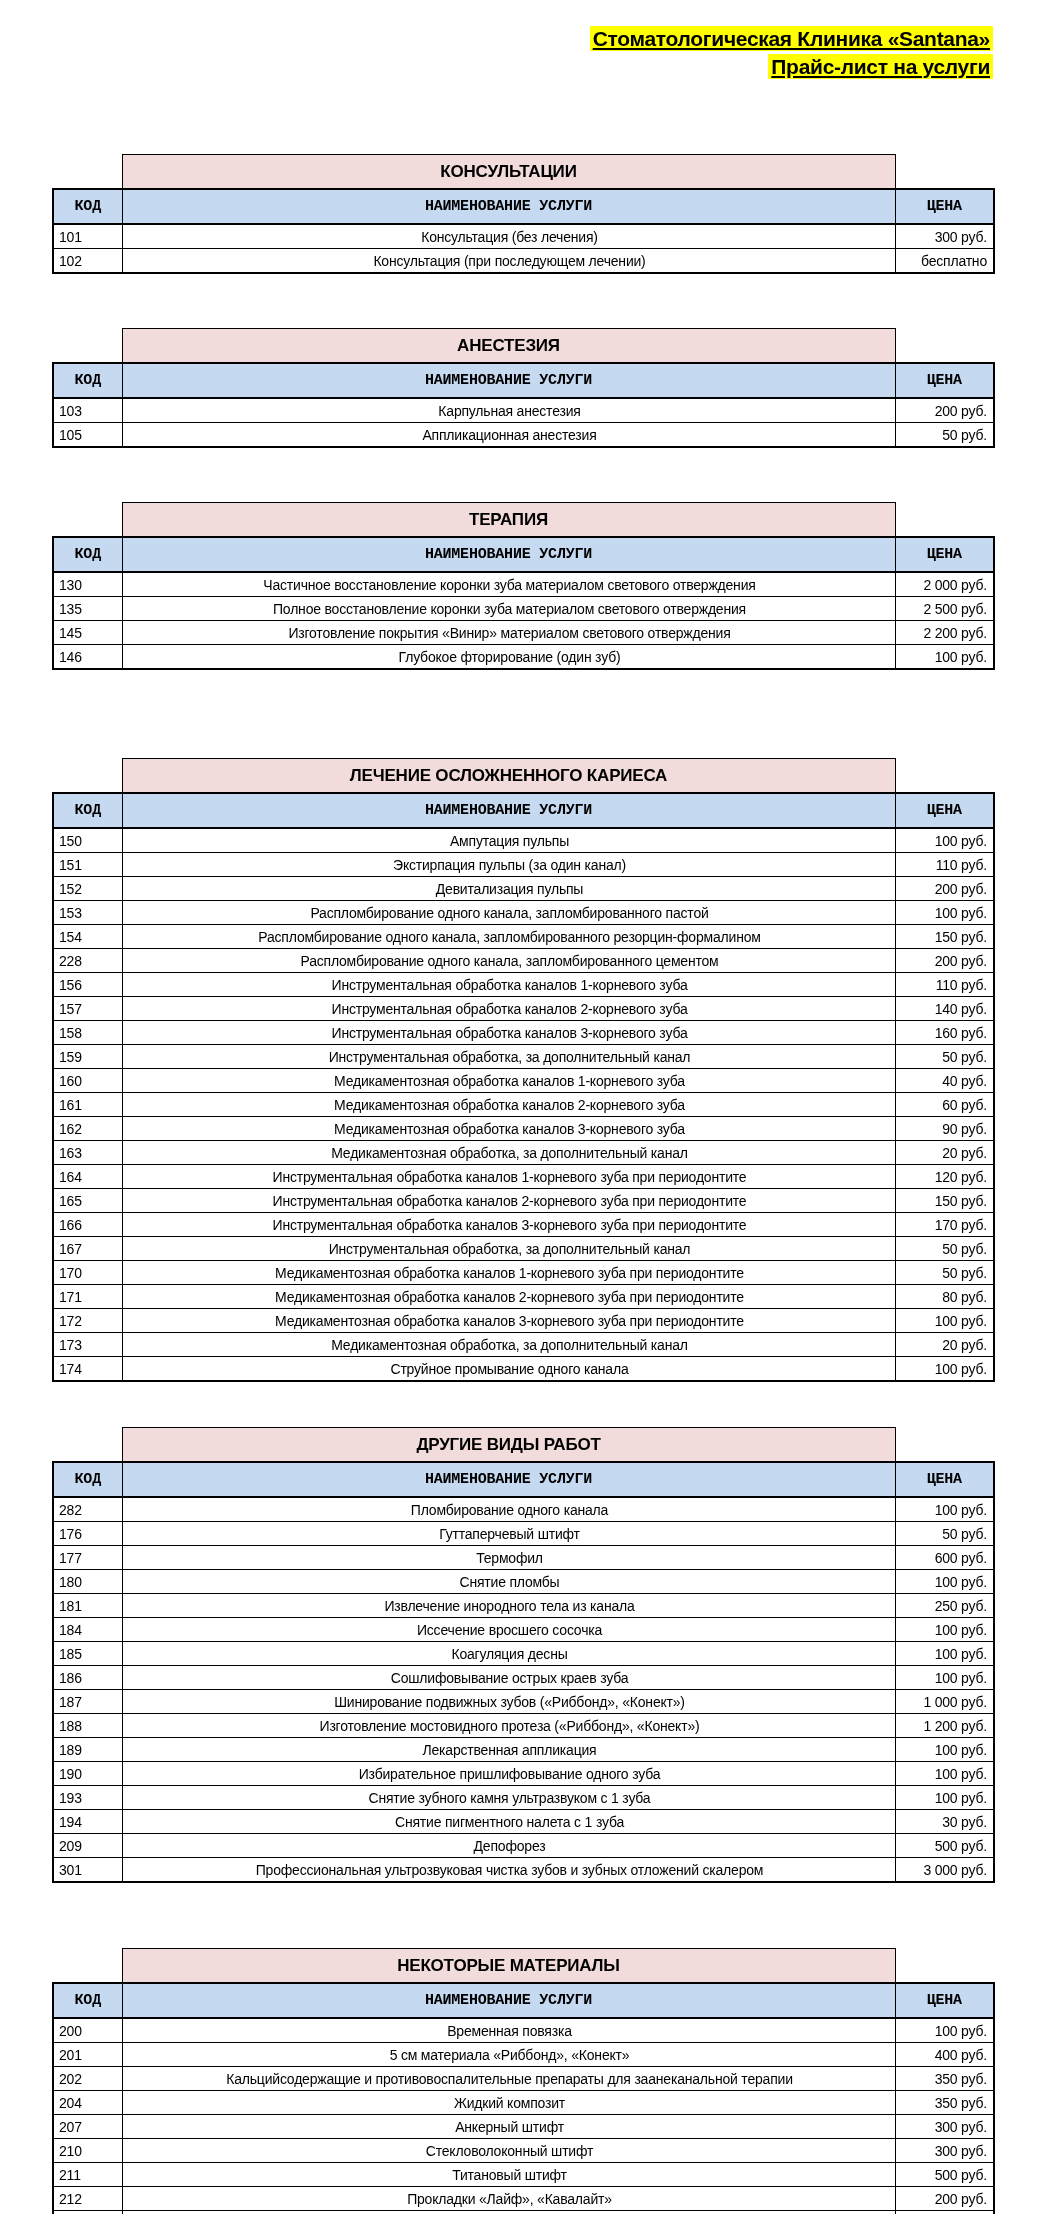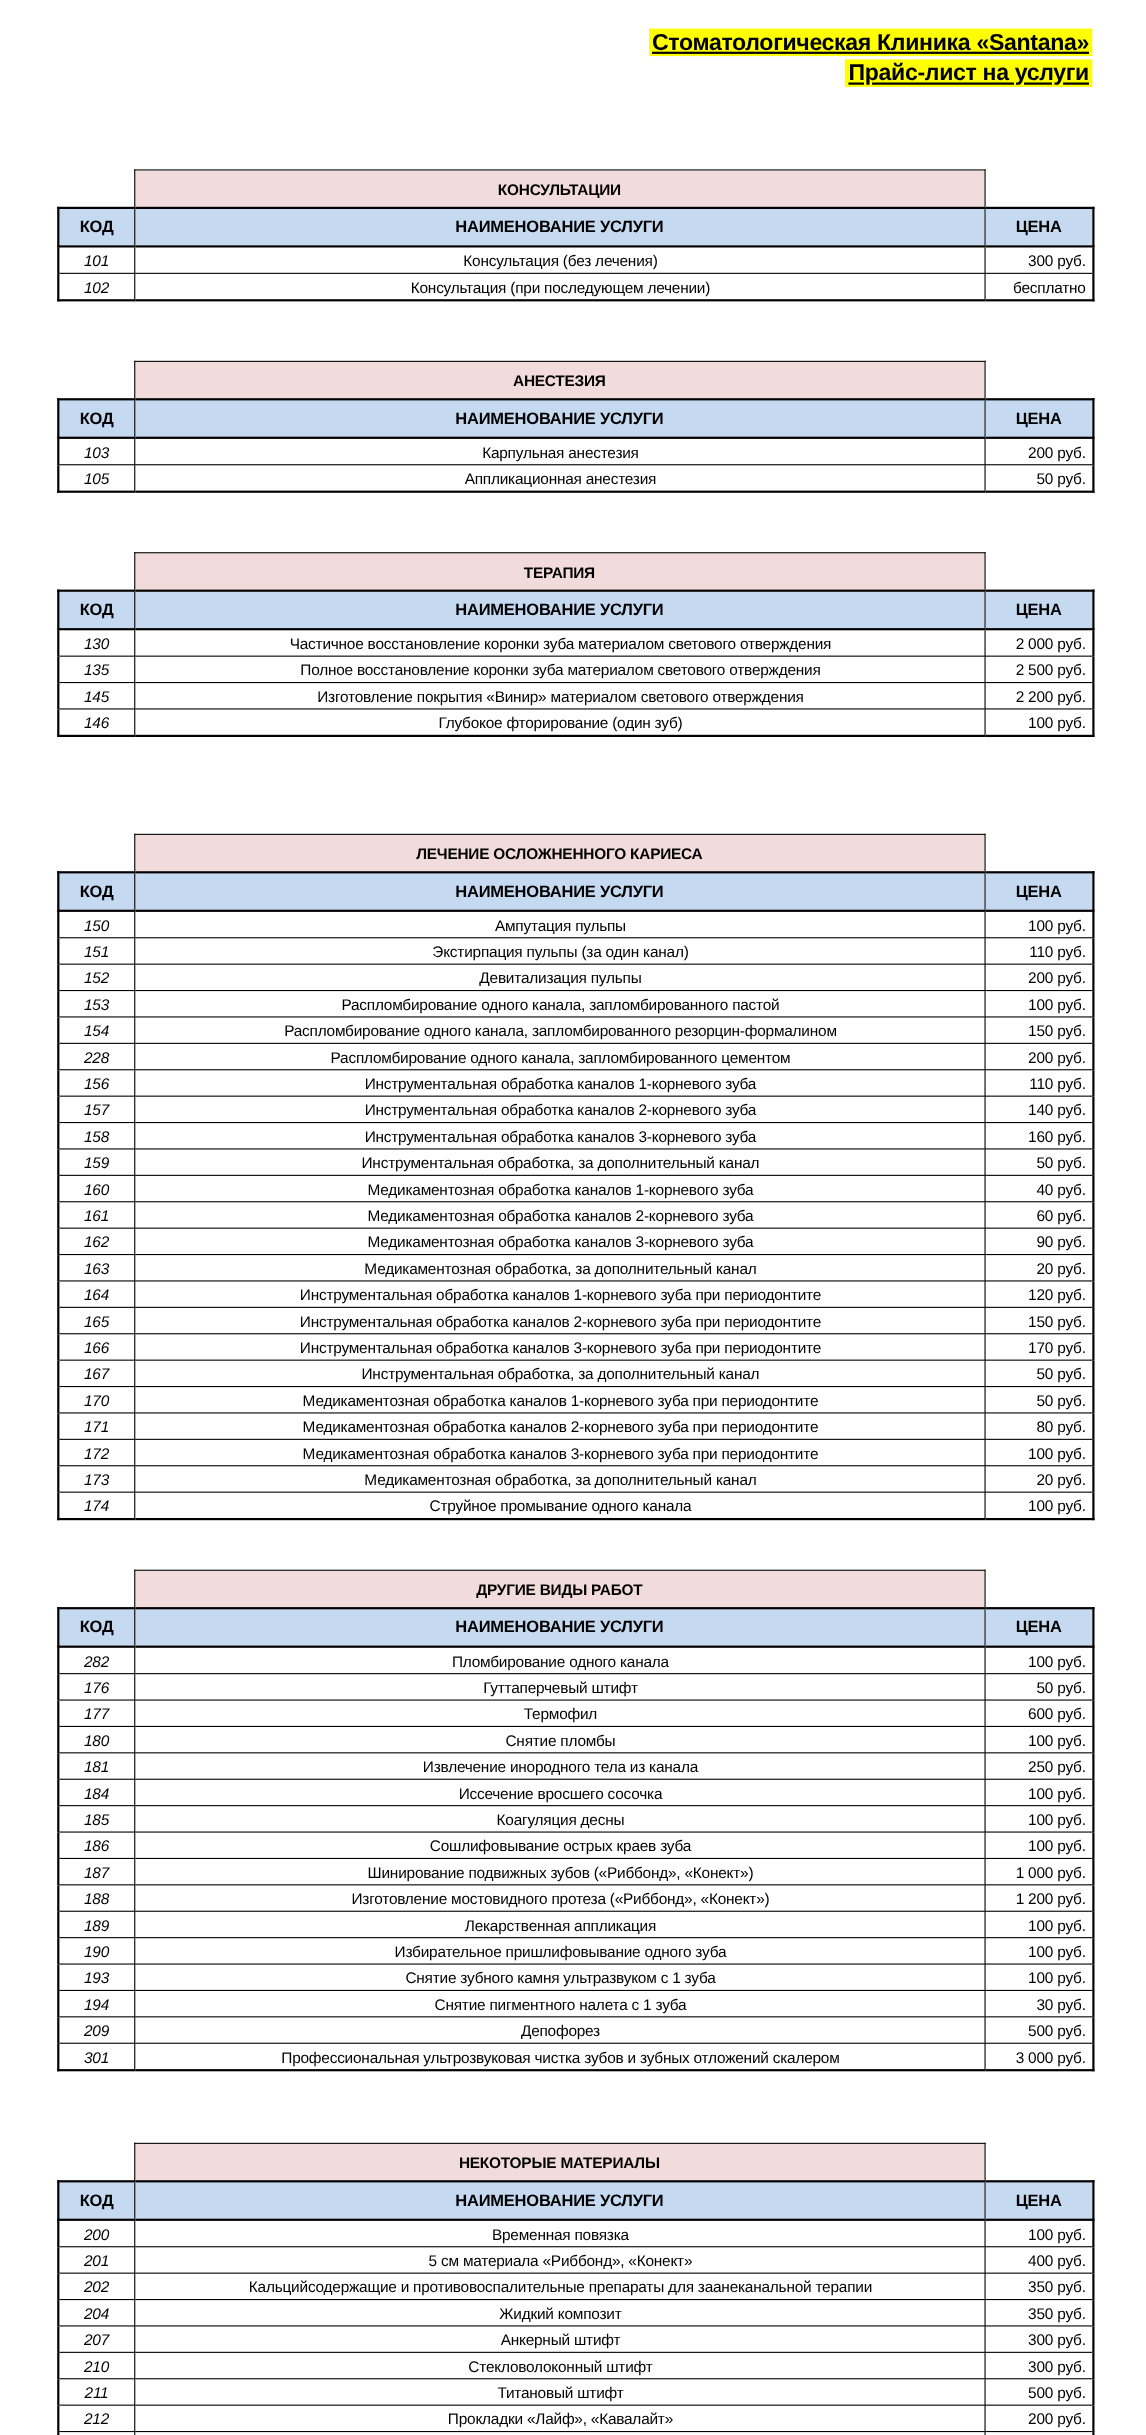"КОНСУЛЬТАЦИИ" tr.band-row td.band { font-size: 14px -> 17px }
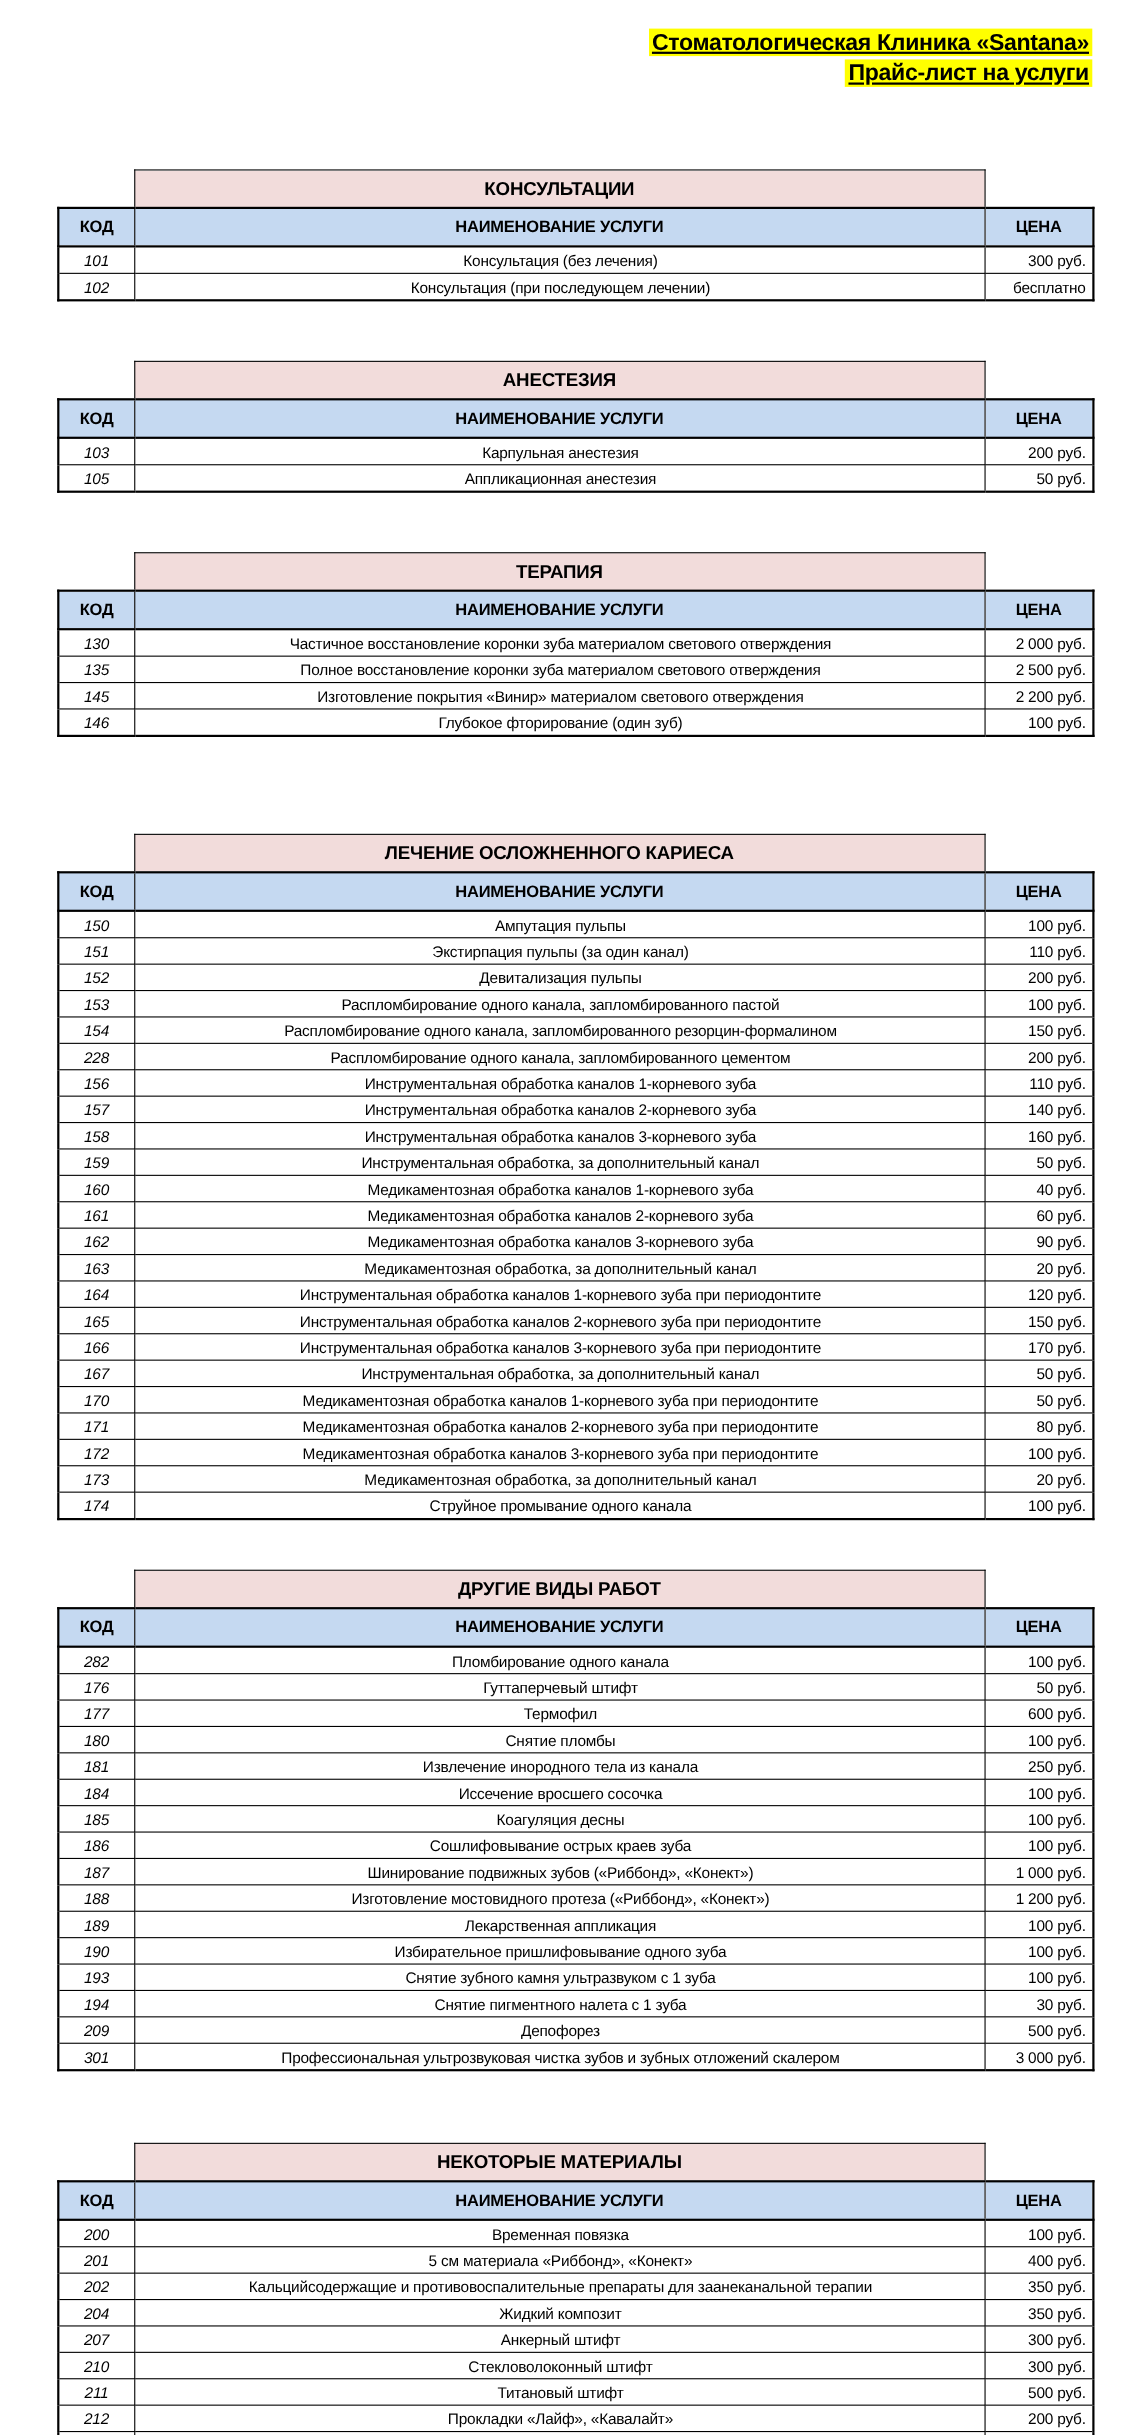"КОД" tr.header-row td { font-family: none -> Liberation Mono, monospace }
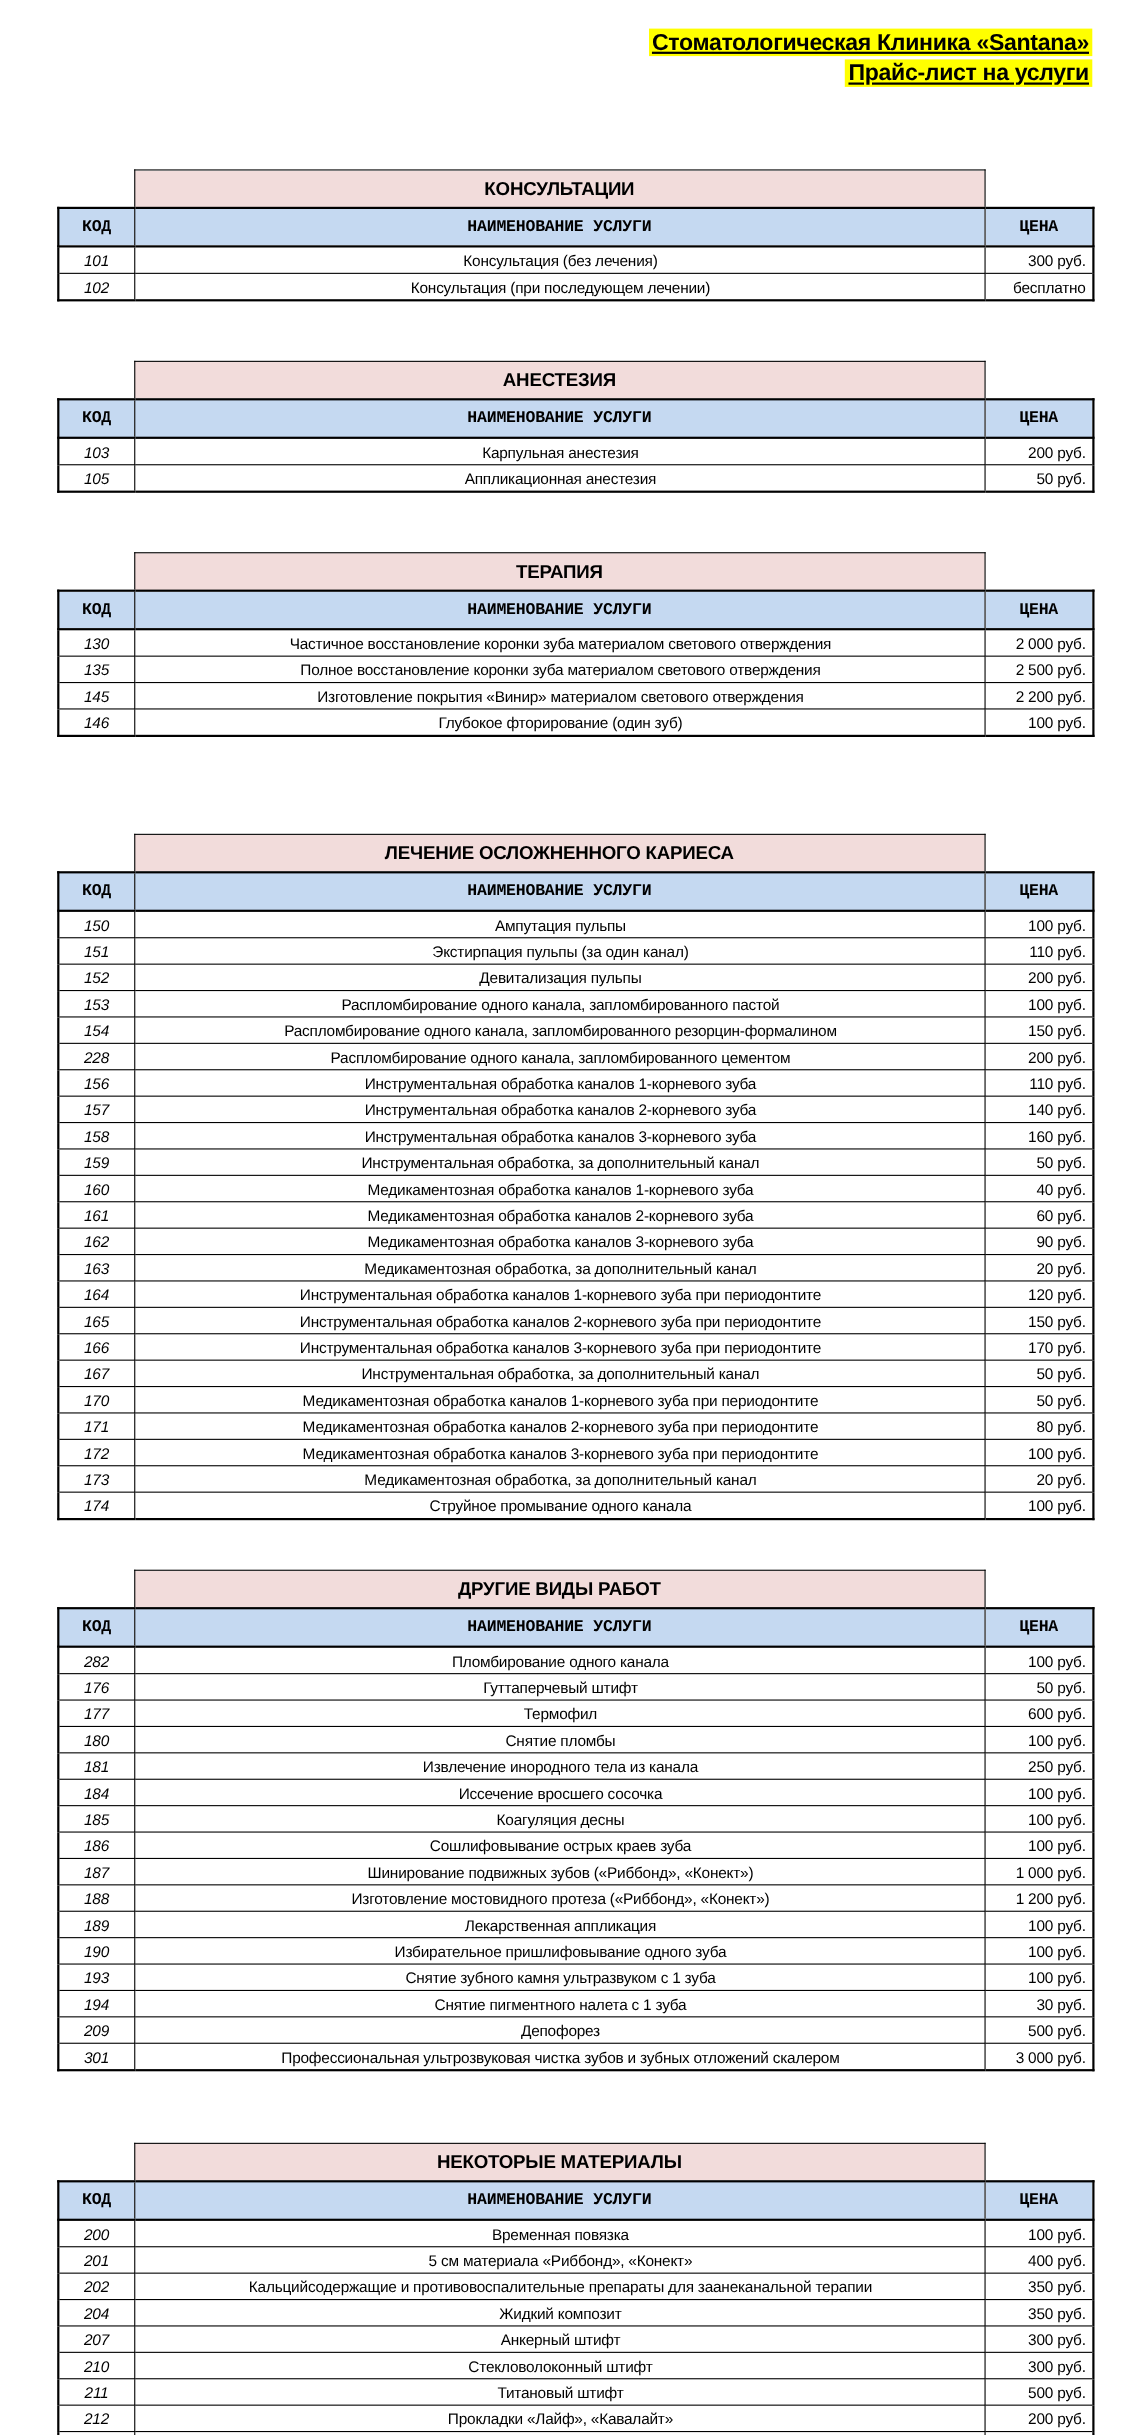"101" tbody td.code-cell { font-style: italic -> none; text-align: center -> none }
